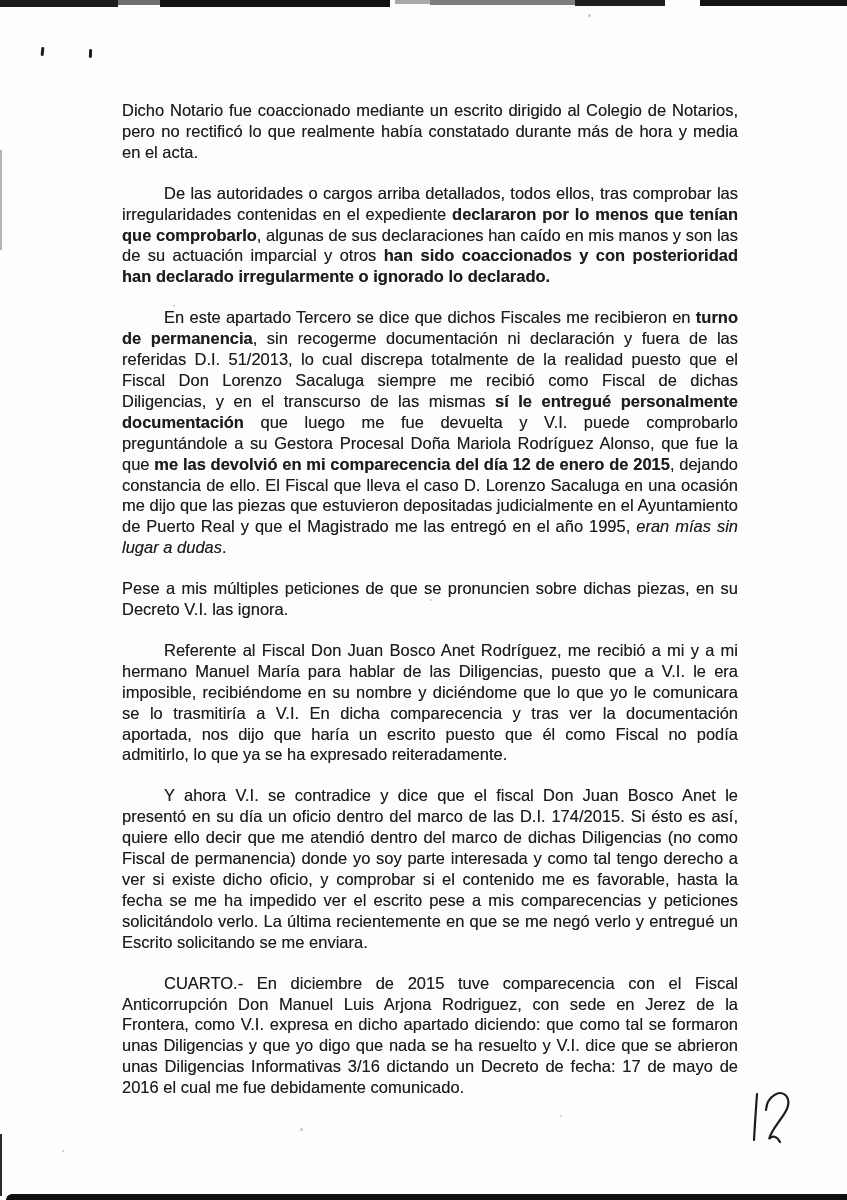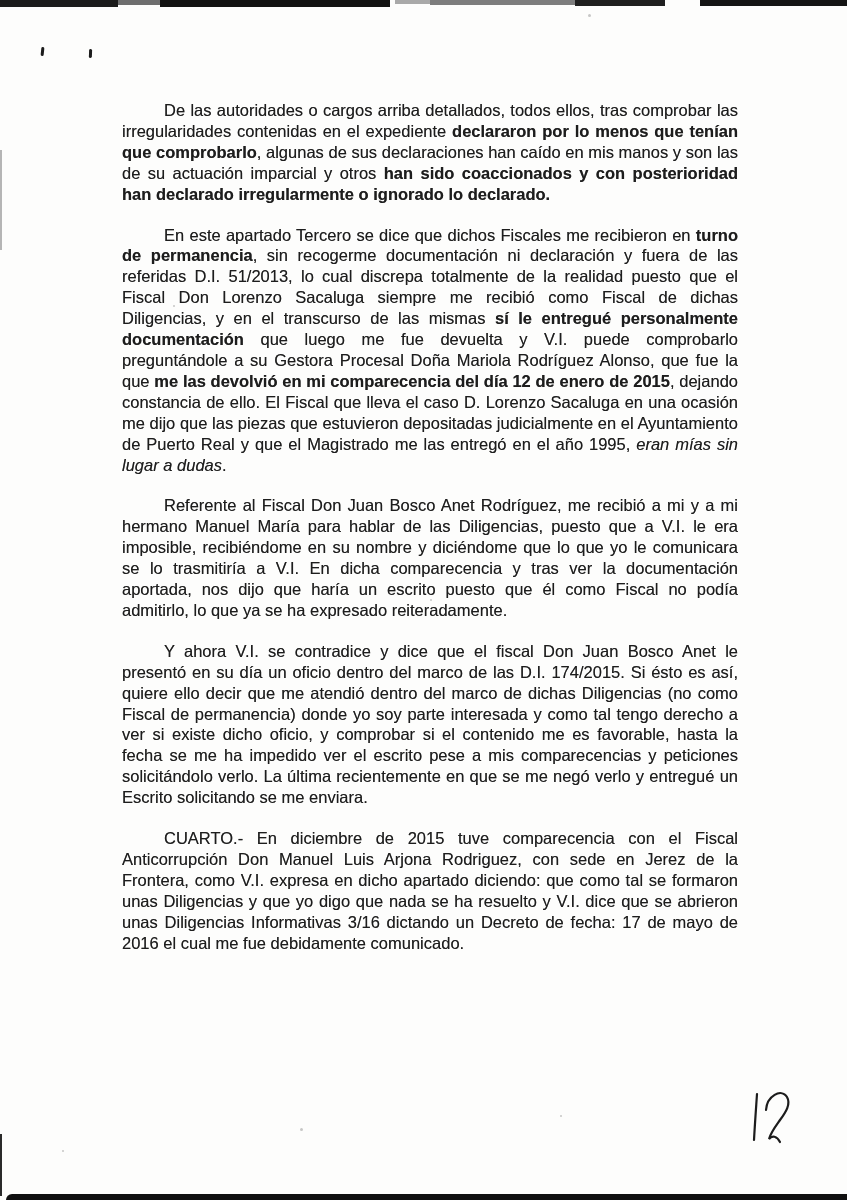"Dicho Notario fue coaccionado mediante" p { html: none -> <p><span>Dicho Notario fue coaccionado mediante un escrito dirigido al Colegio de Notarios, pero no rectificó lo que realmente había constatado durante más de hora y media en el acta.</span></p> }
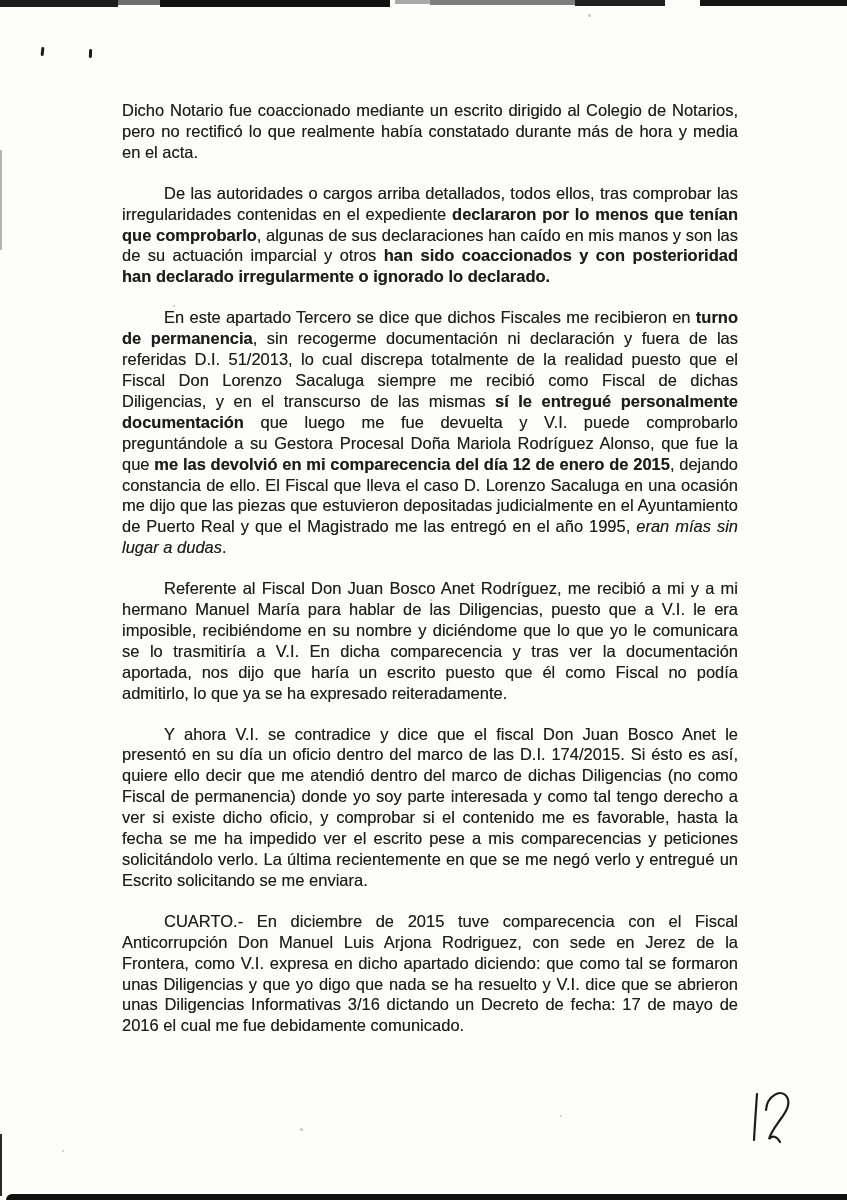"Pese a mis múltiples peticiones" p { html: none -> <p><span>Pese a mis múltiples peticiones de que se pronuncien sobre dichas piezas, en su Decreto V.I. las ignora.</span></p> }
